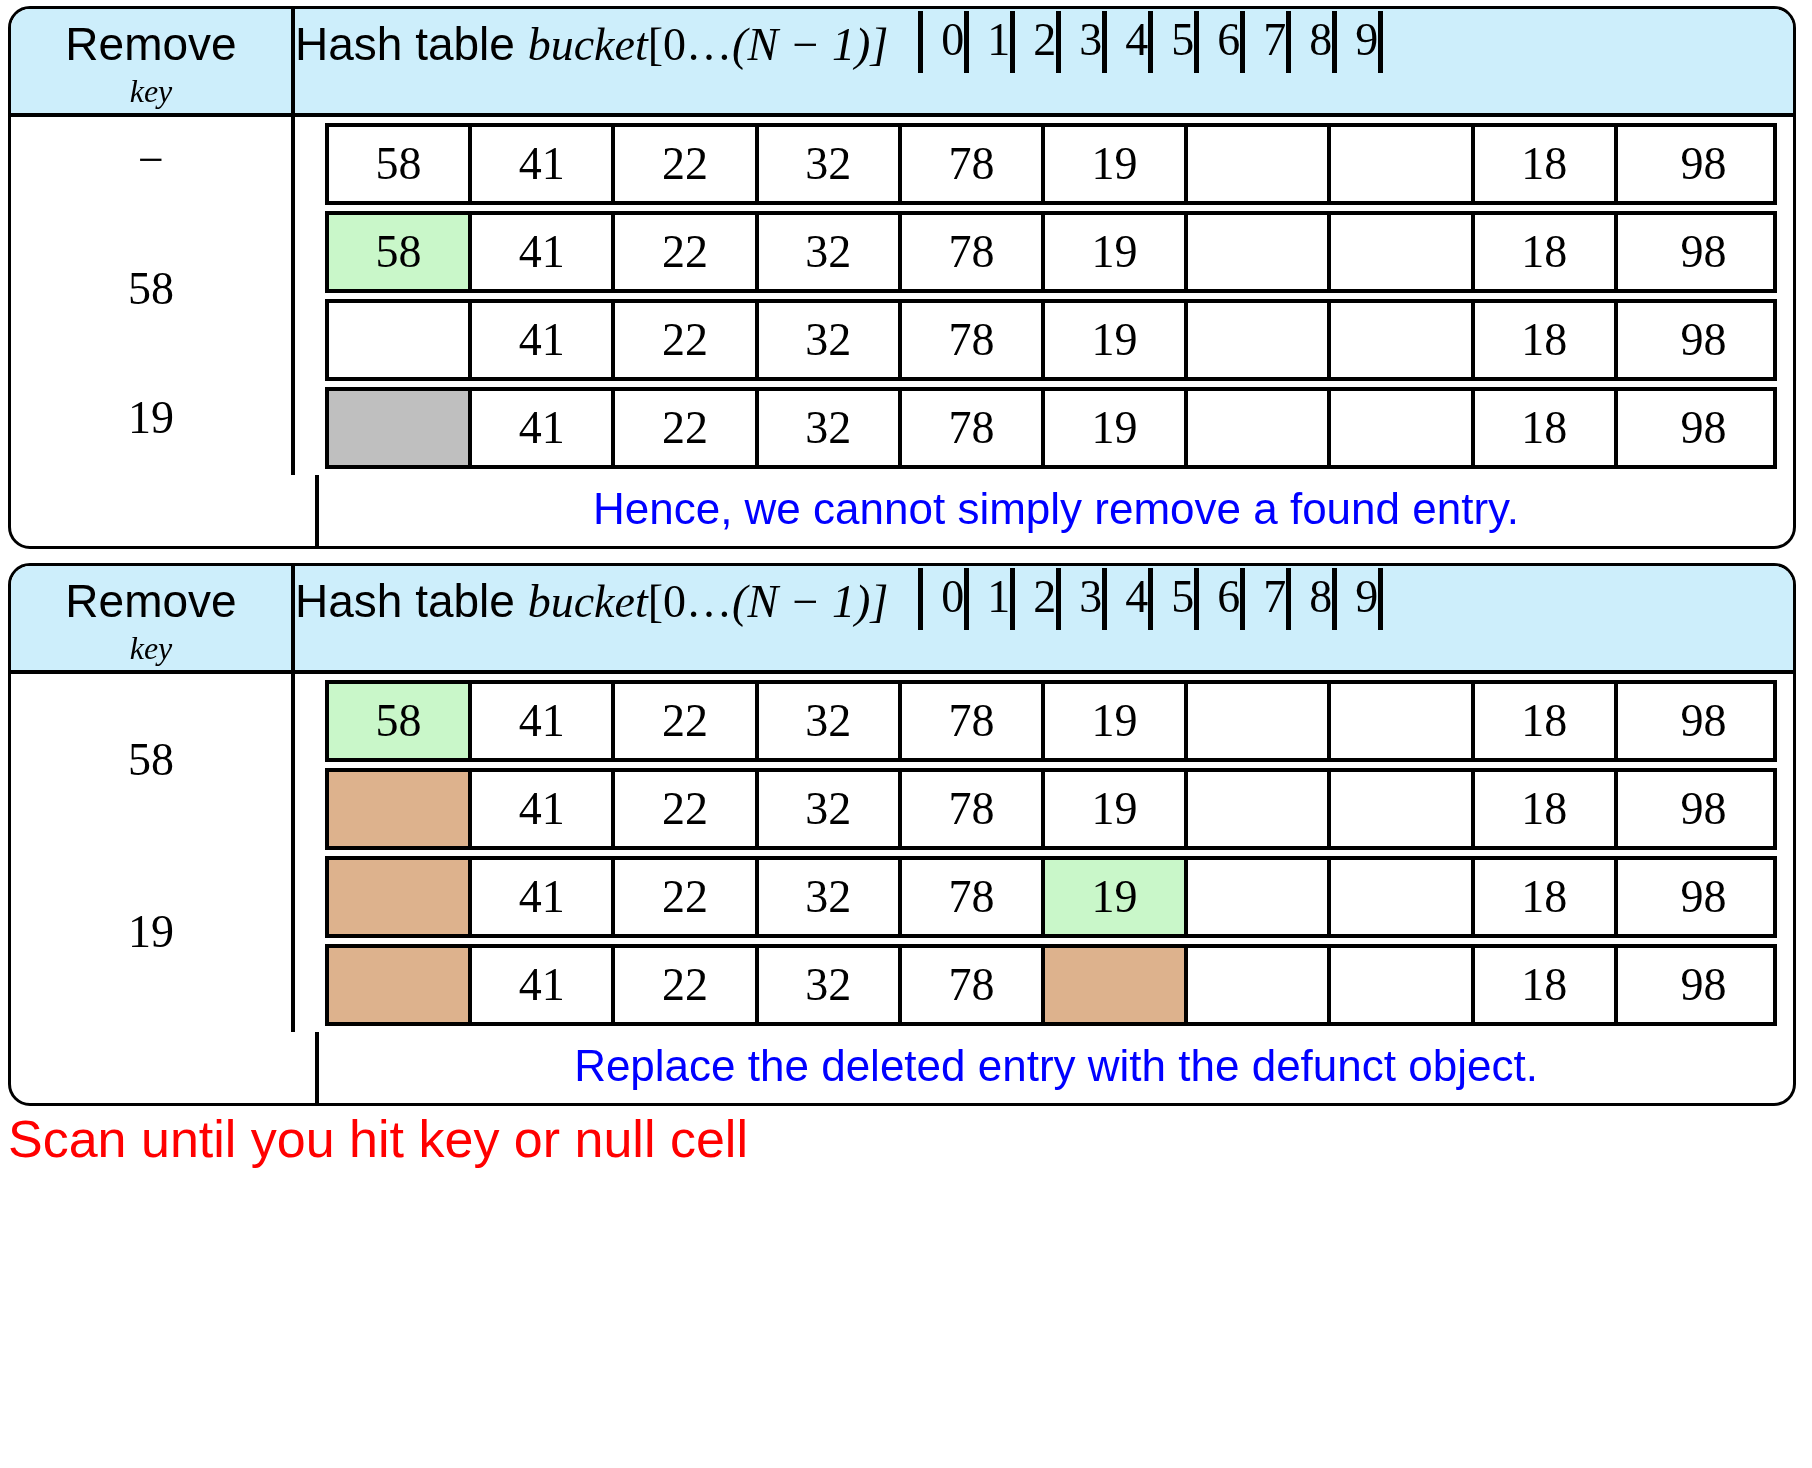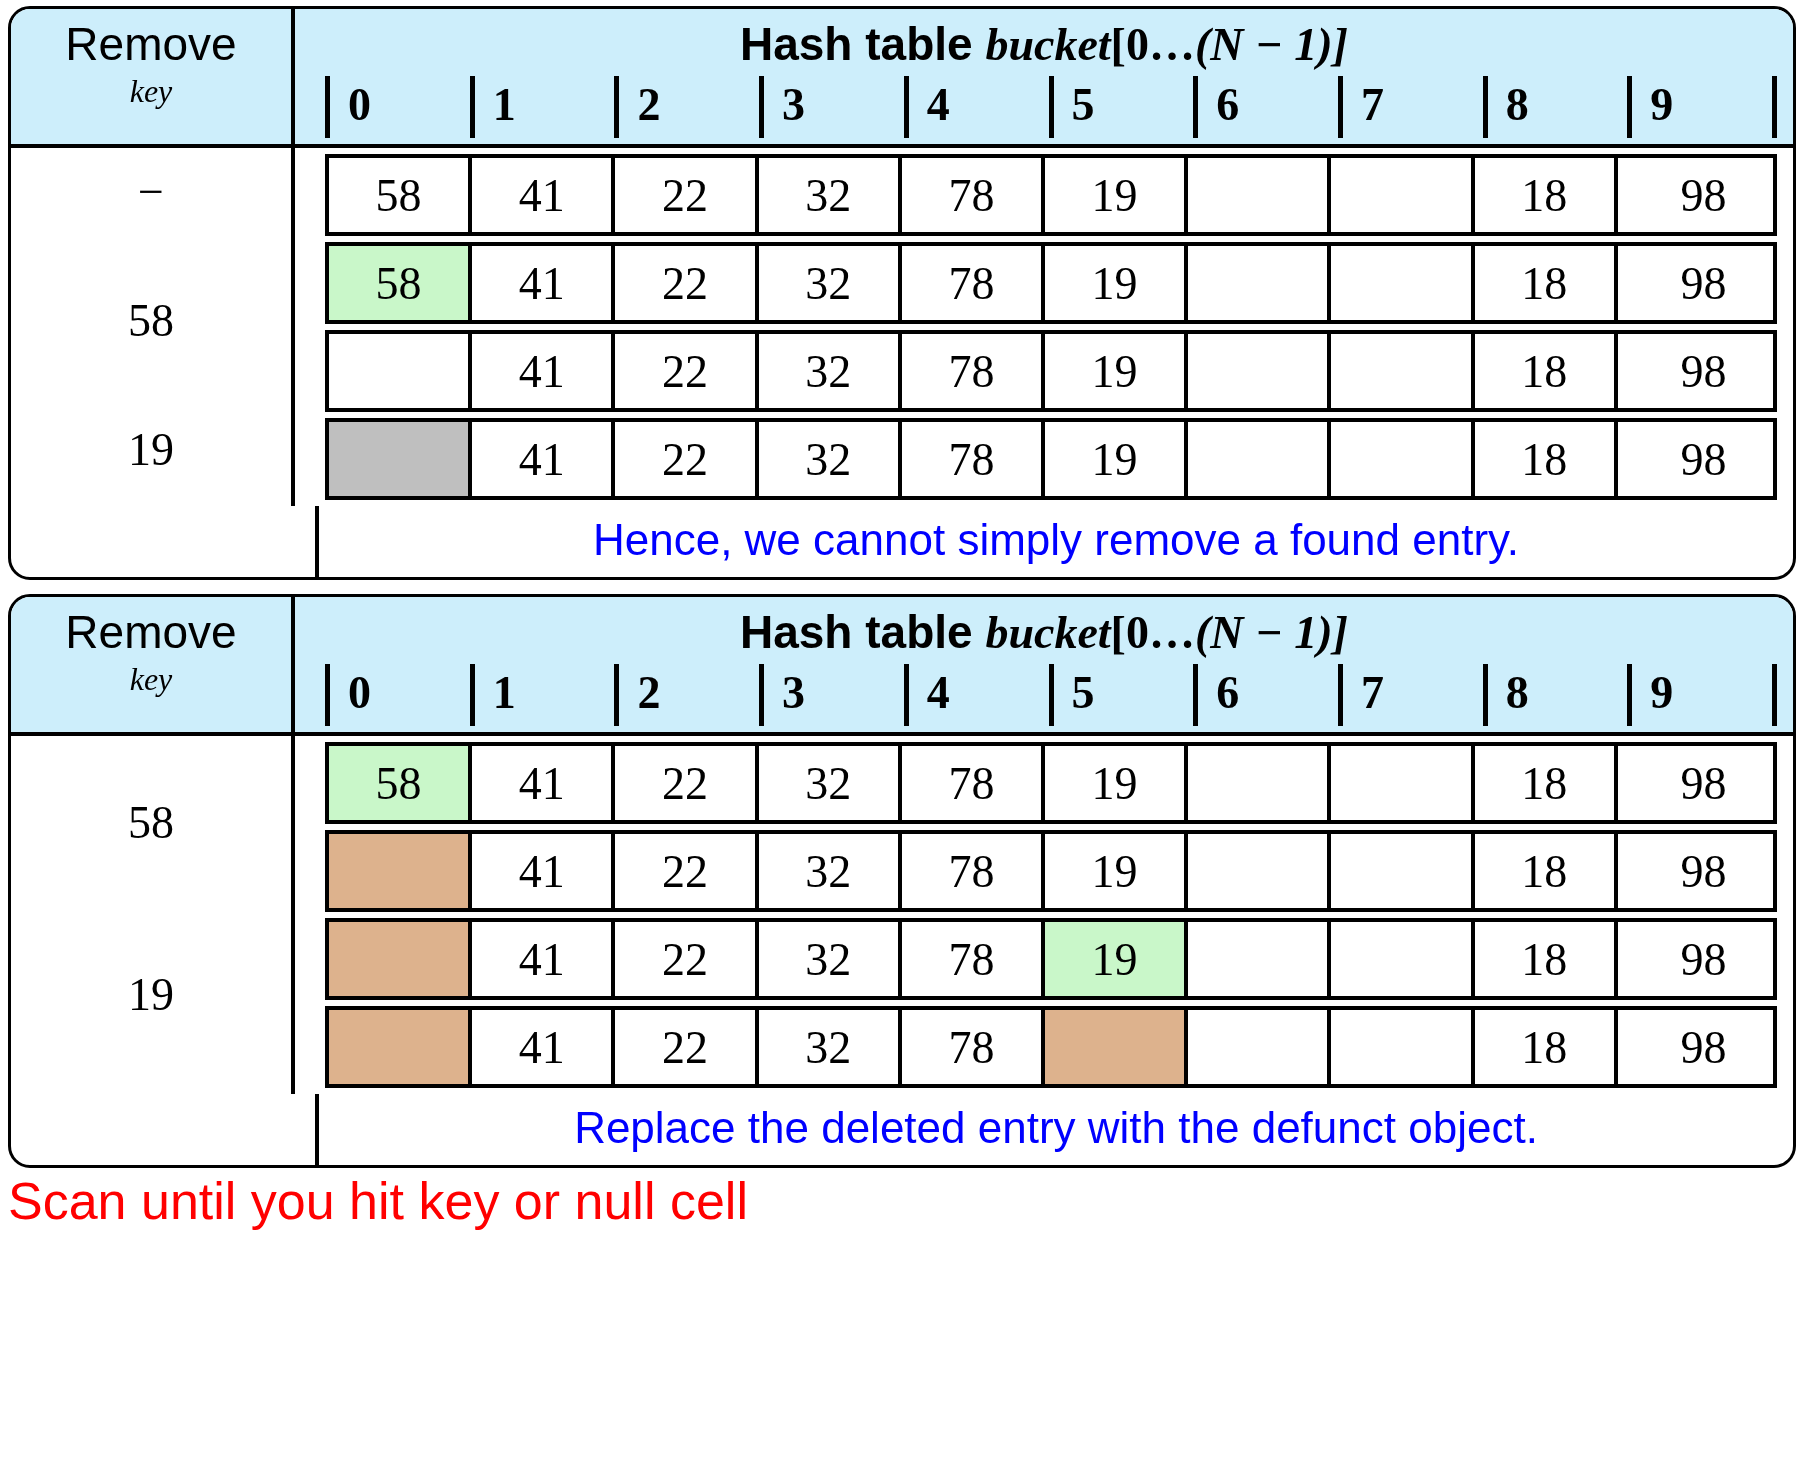"Hash table bucket[0…(N − 1)]" .hdr-main { flex-direction: column -> row; font-weight: bold -> none }
